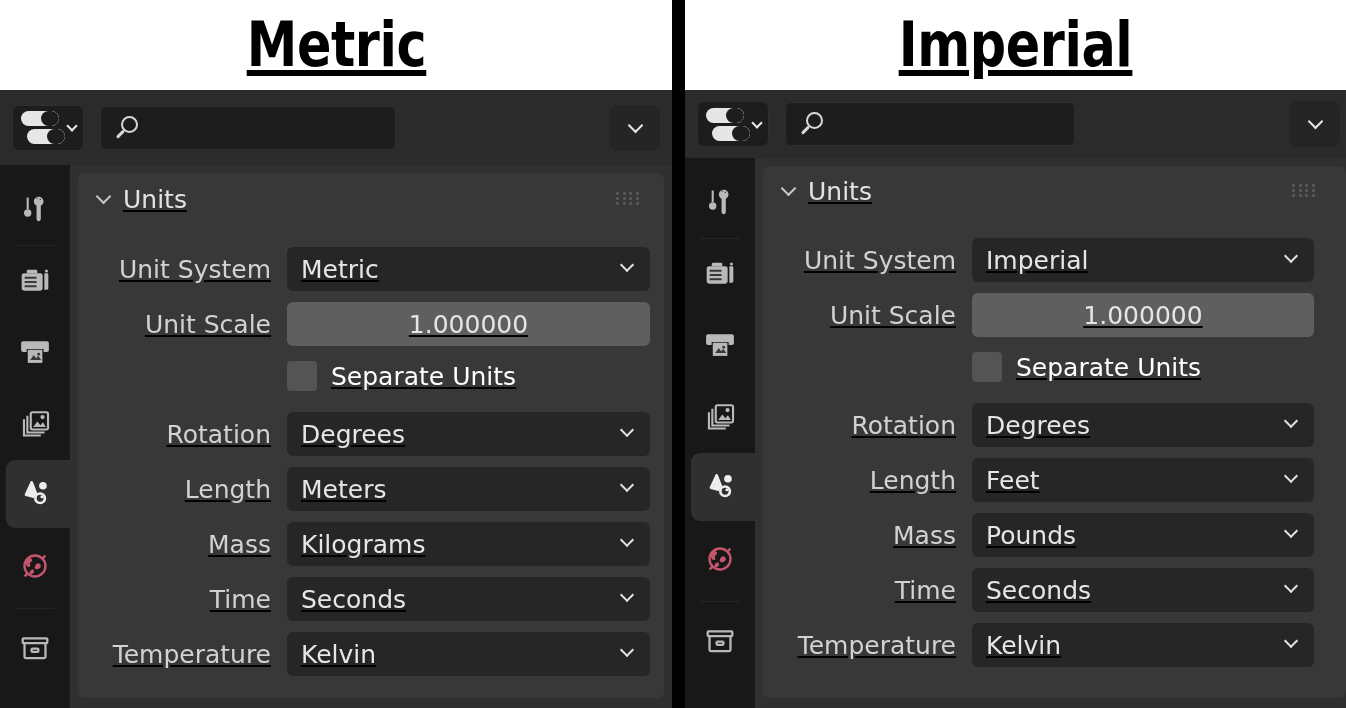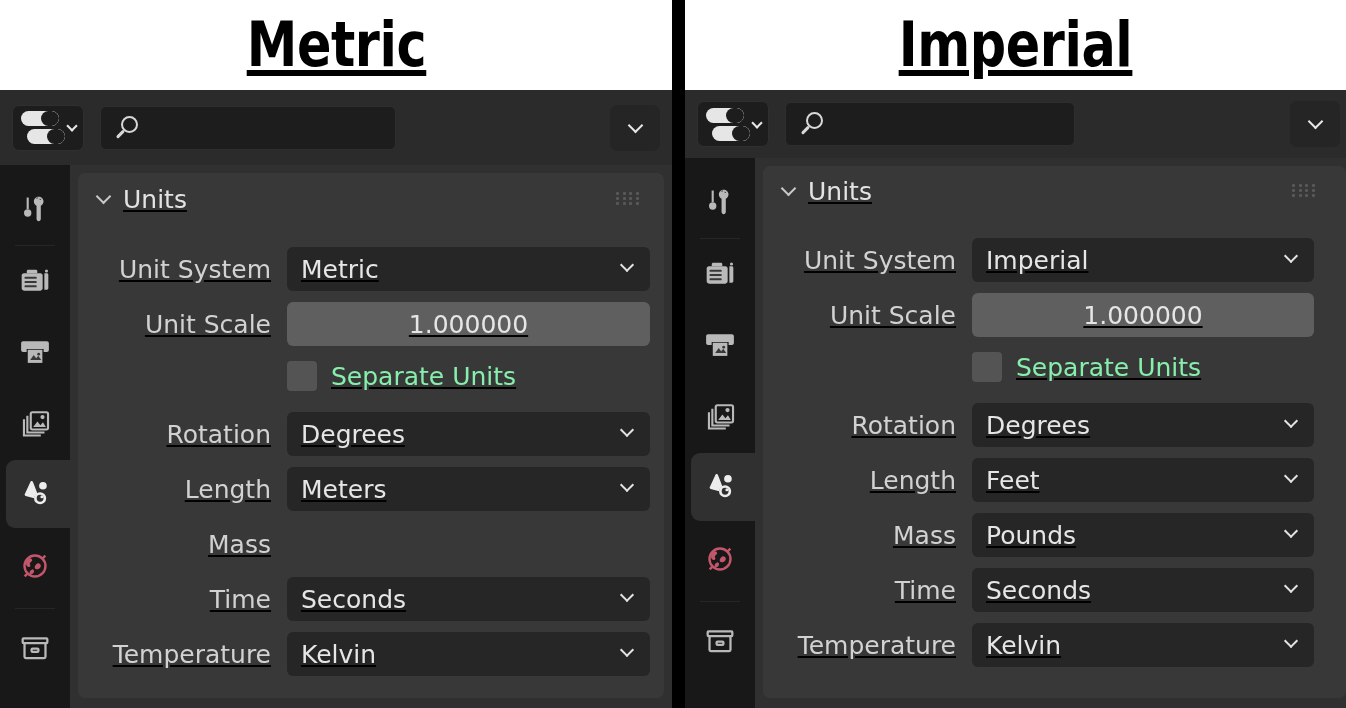"Separate Units" .check-label { color: #86efac -> #ffffff }
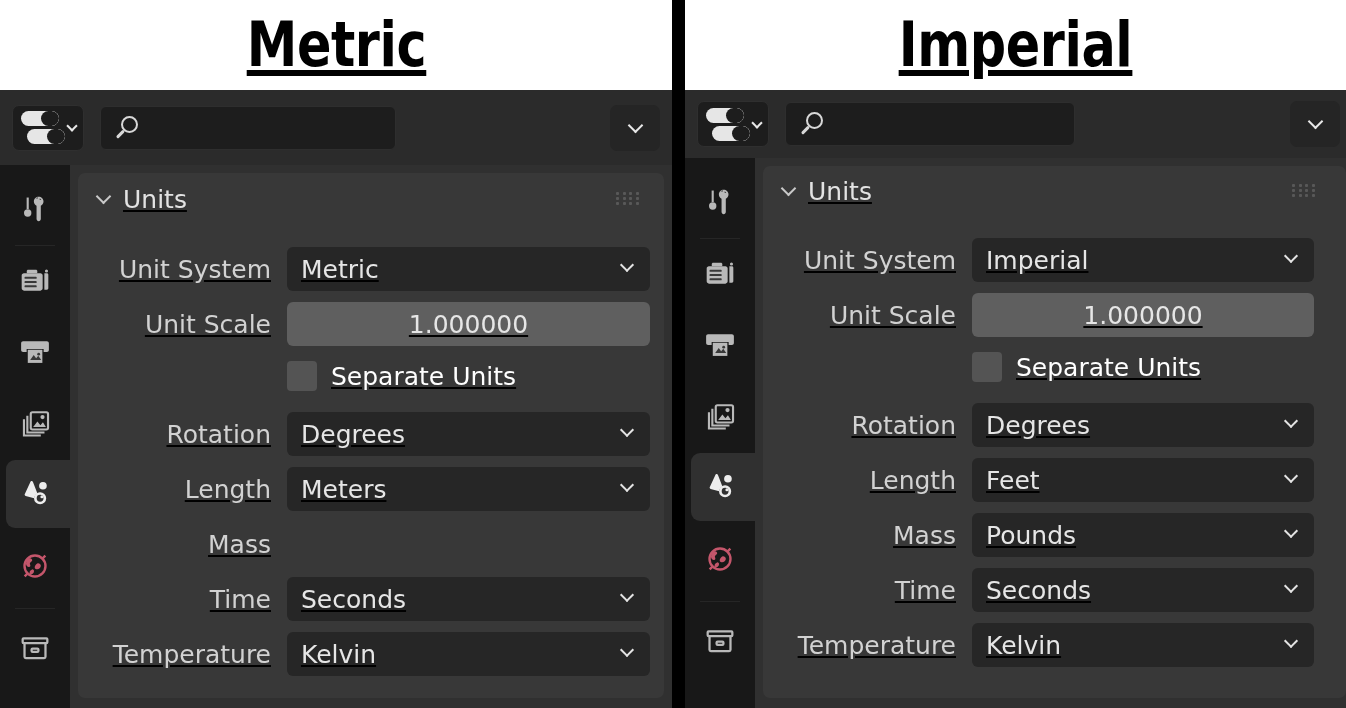"Kilograms" div.field { html: none -> <div> <span>Kilograms</span> <span></span> </div> }
